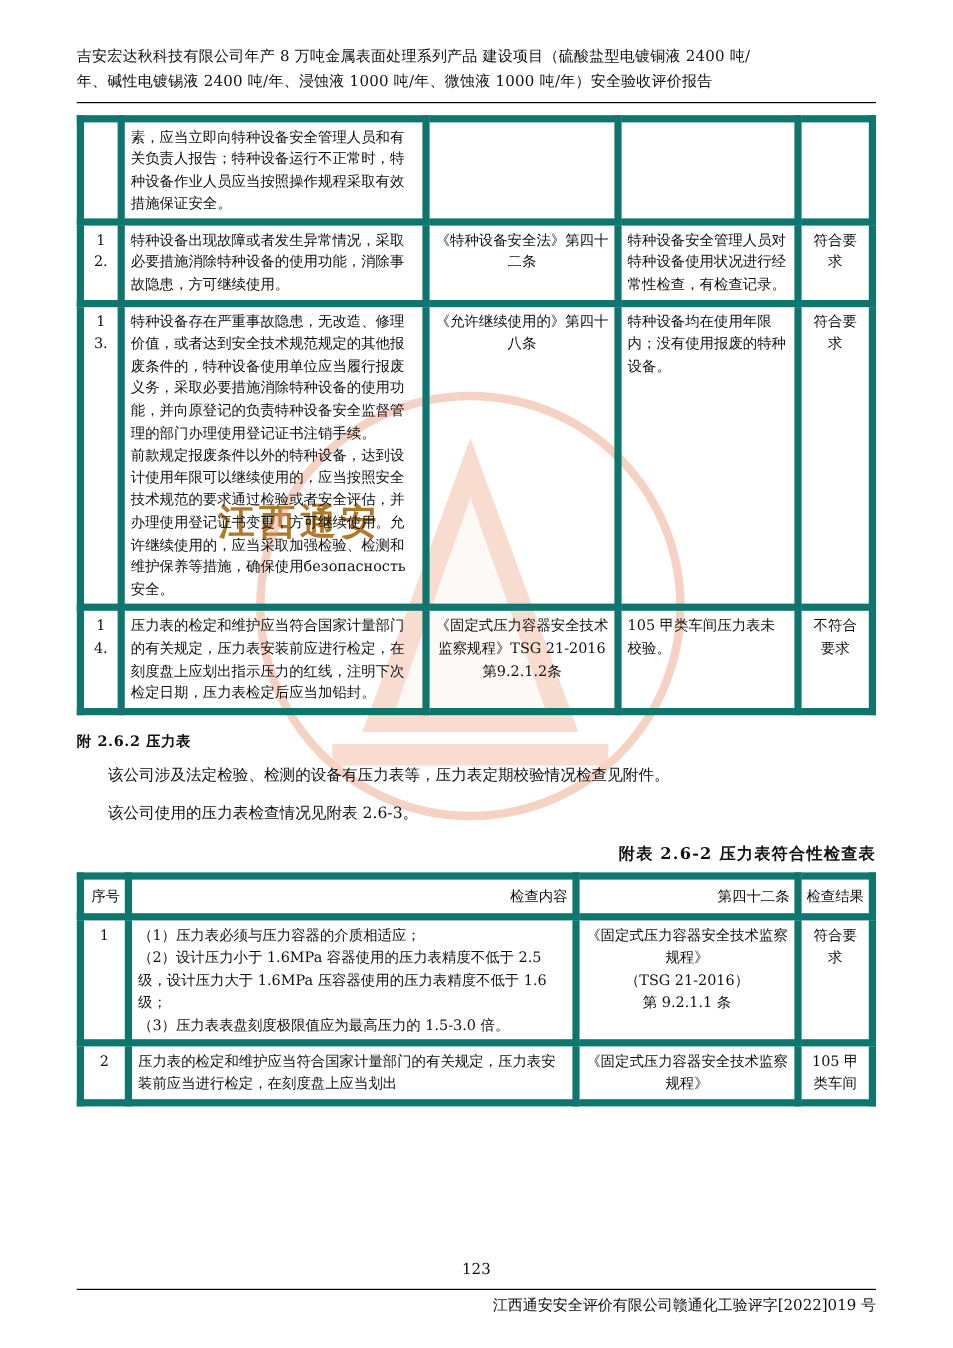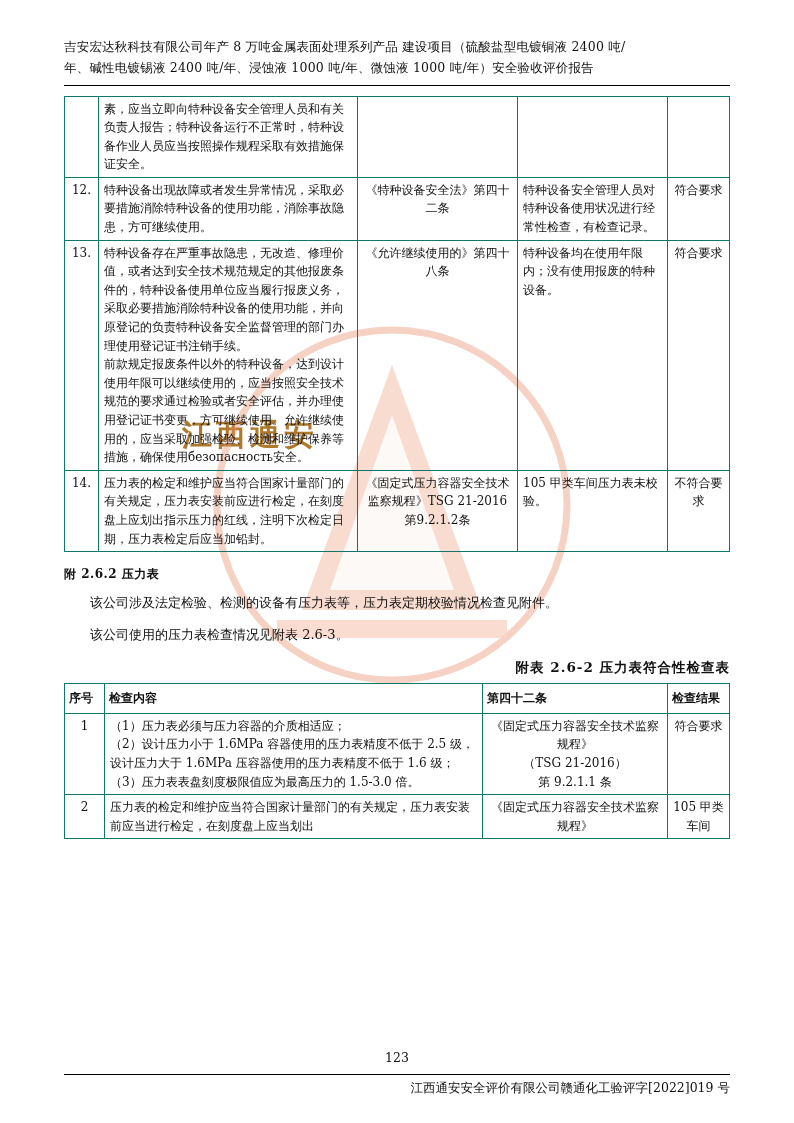"素，应当立即向特种设备安全管理人员和有关负责人报告；特种设备运行不正常时，特种设" table.doc-table td, table.doc-table th { border: 1px solid #0f766e -> 6px solid #0f766e }
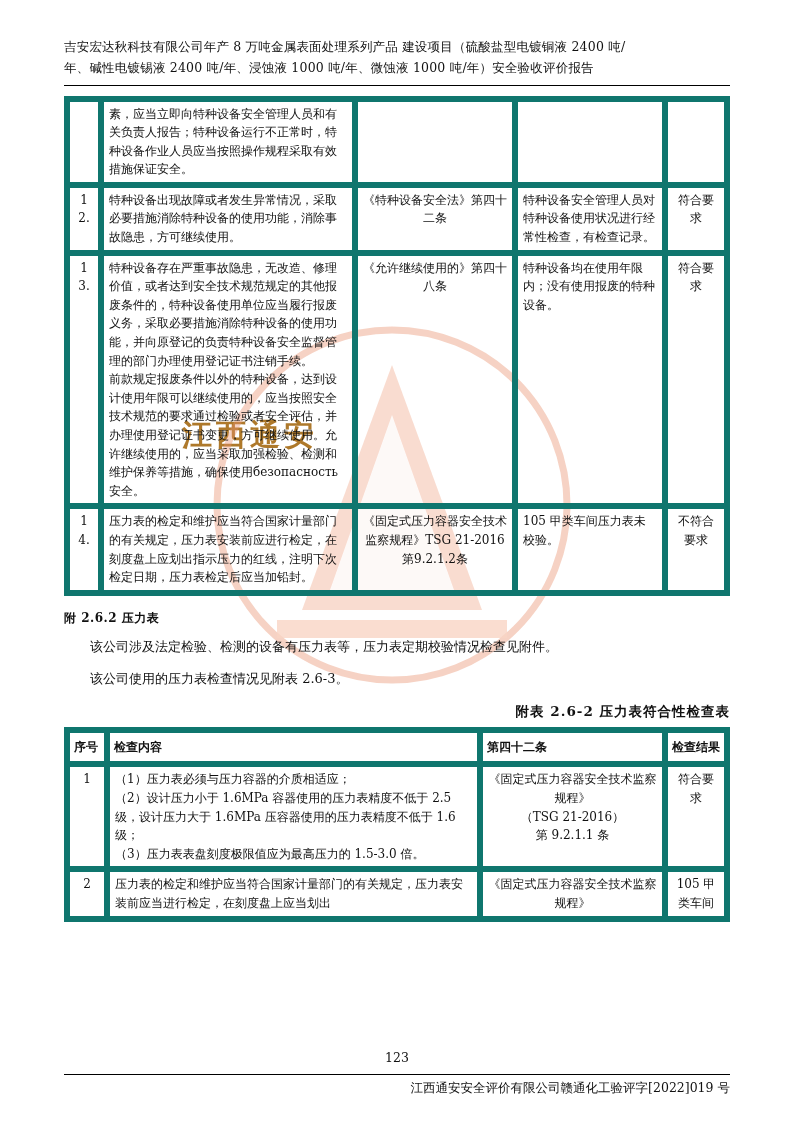"序号" table.tbl2 th { font-weight: bold -> normal; text-align: left -> right }
